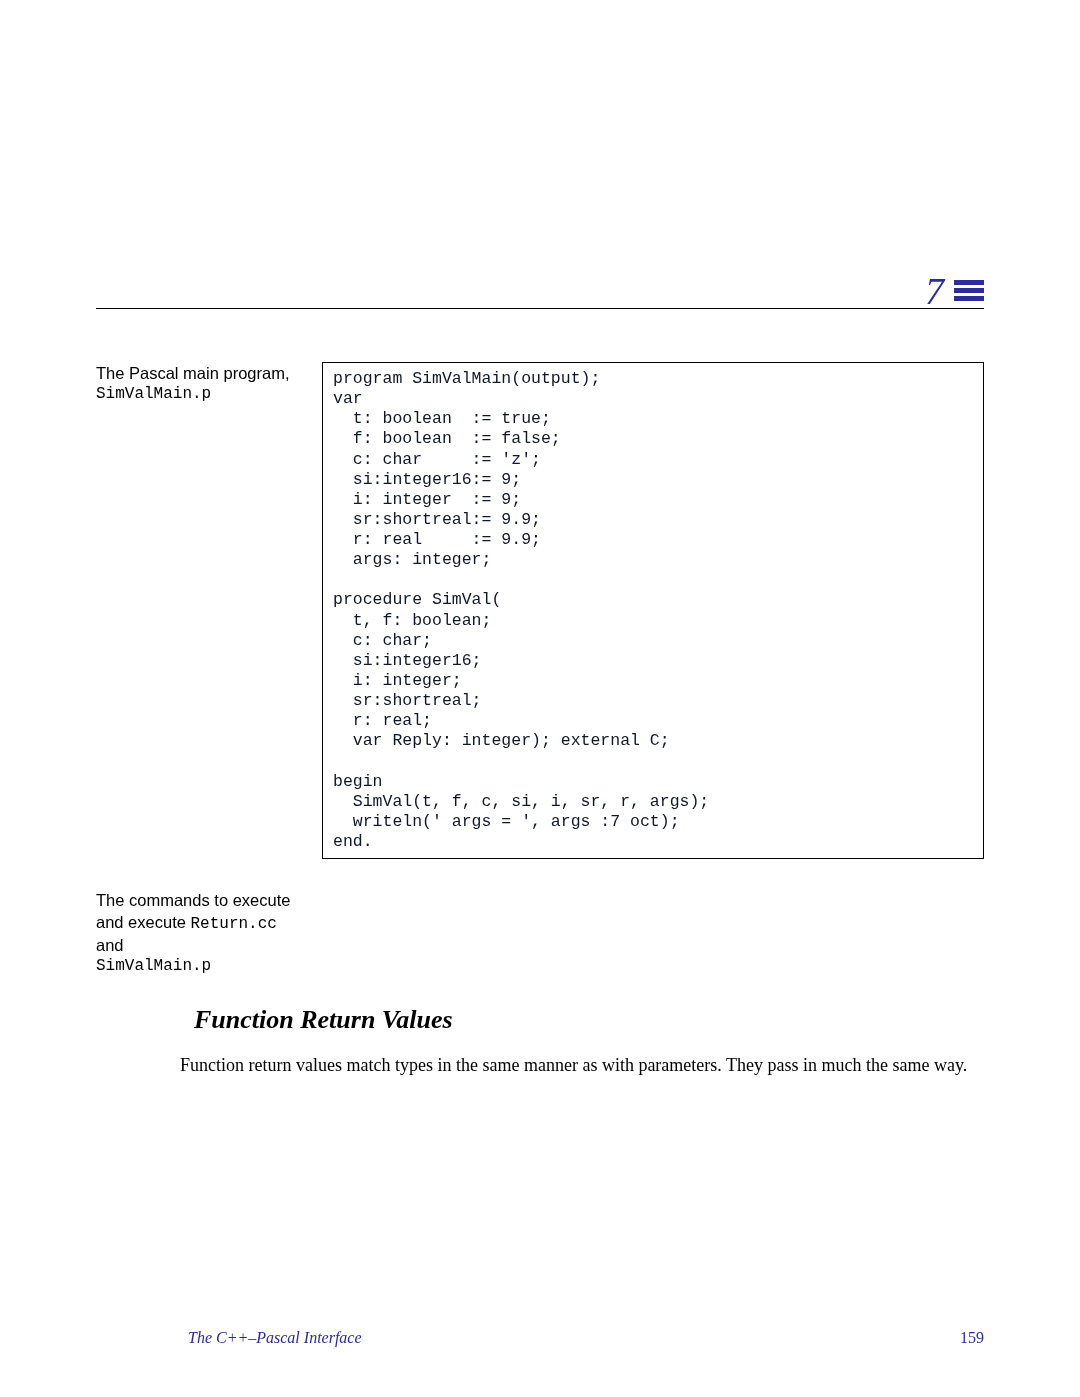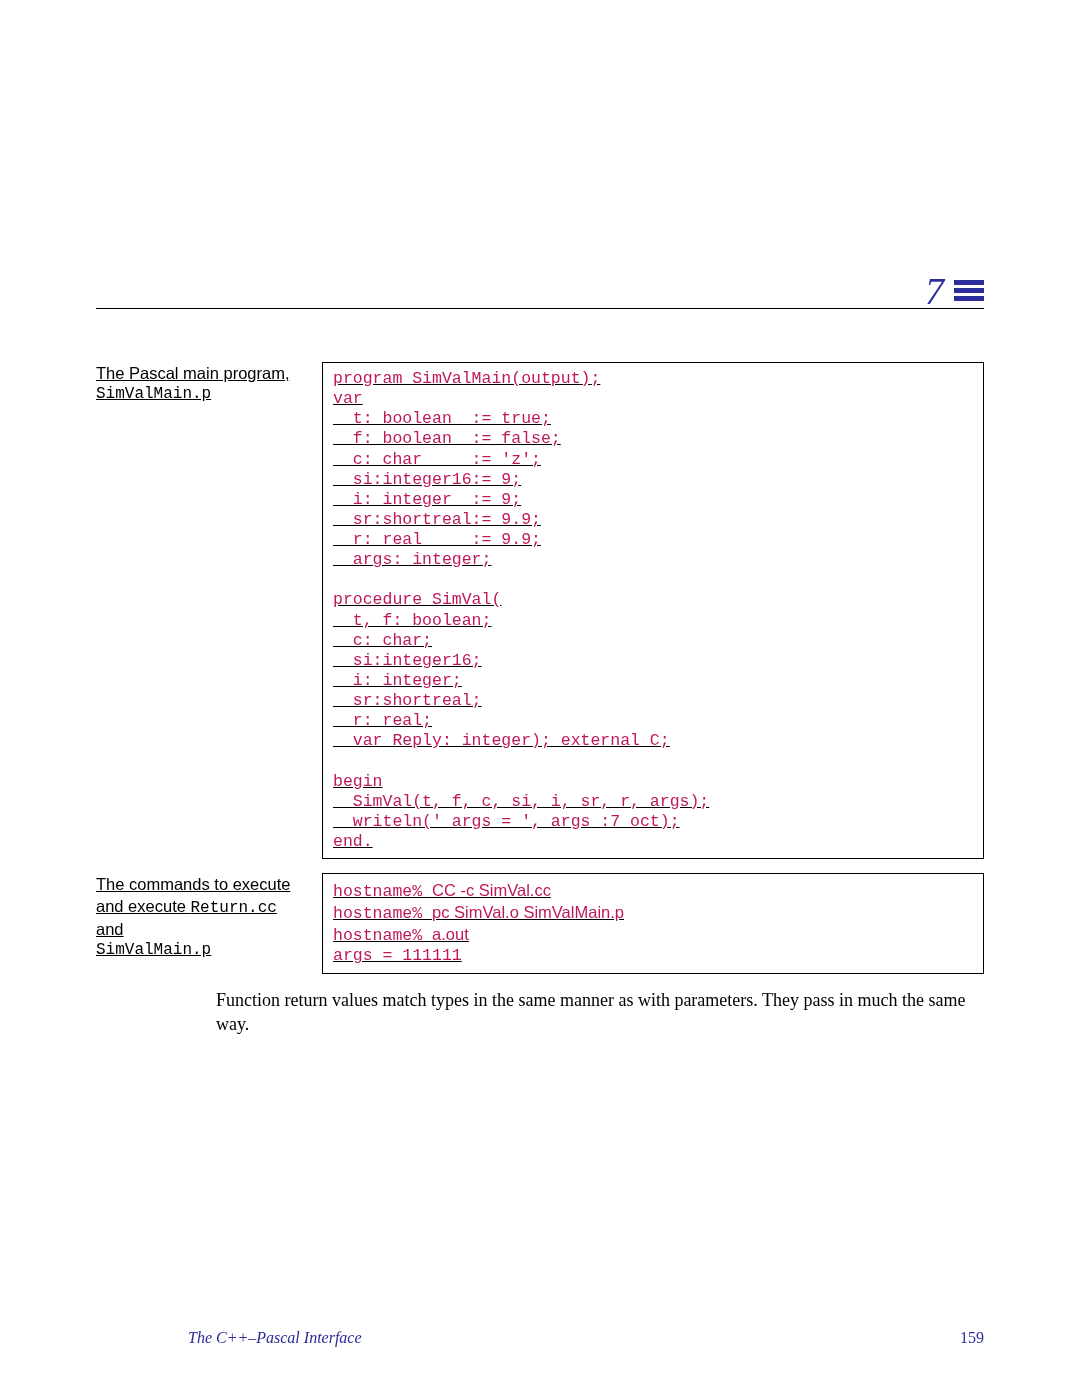"The Pascal main program," .row { margin-bottom: 14px -> 30px; text-decoration: underline -> none }
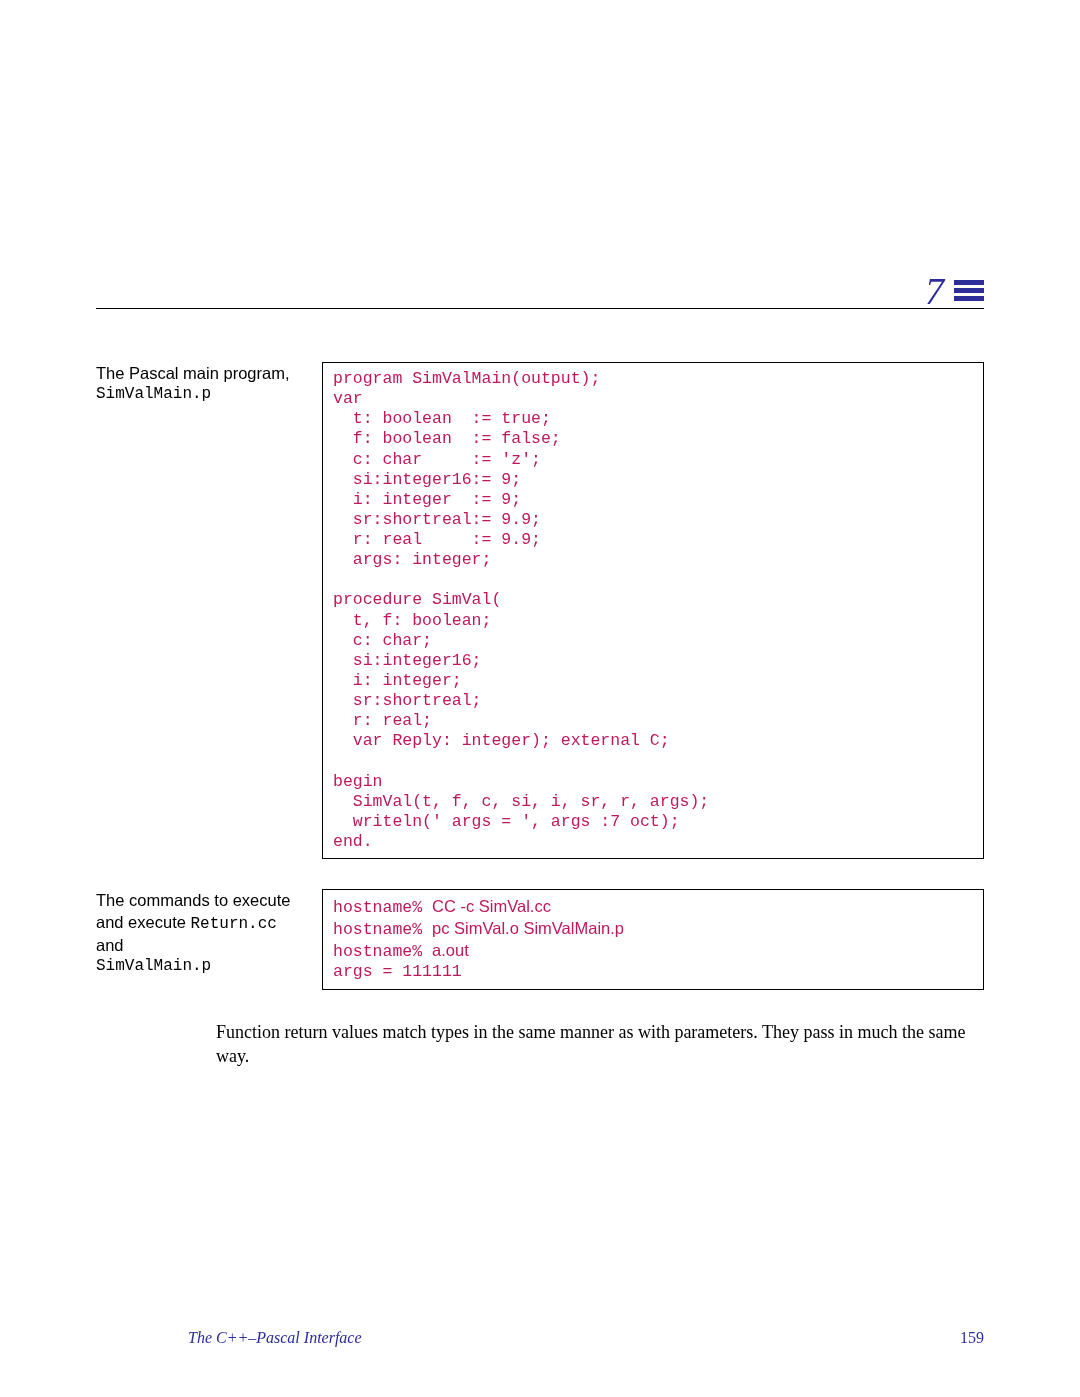"program SimValMain(output);" .code-pre { color: #be185d -> #0f172a }
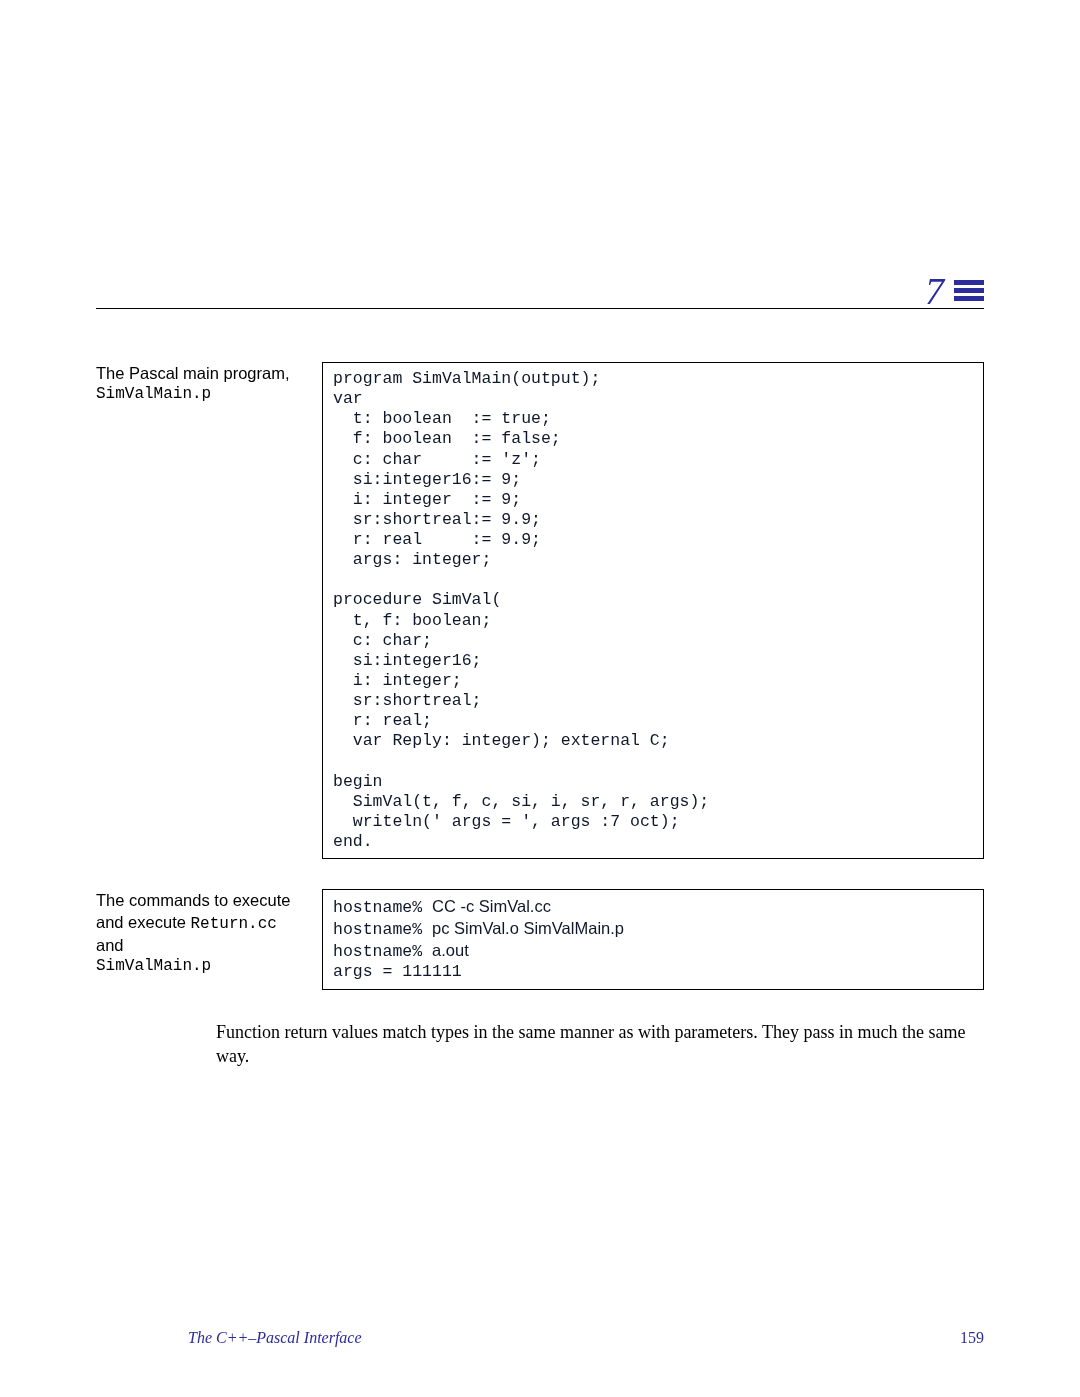"hostname% CC -c SimVal.cc" div.code-box { html: <div> <div><span>hostname% </span><span>CC -c SimVal.cc</span><br><span>hostname% </span><span>pc SimVal.o SimValMain.p</span><br><span>hostname% </span><span>a.out</span><br><span>args = 111111</span></div> </div> -> none }
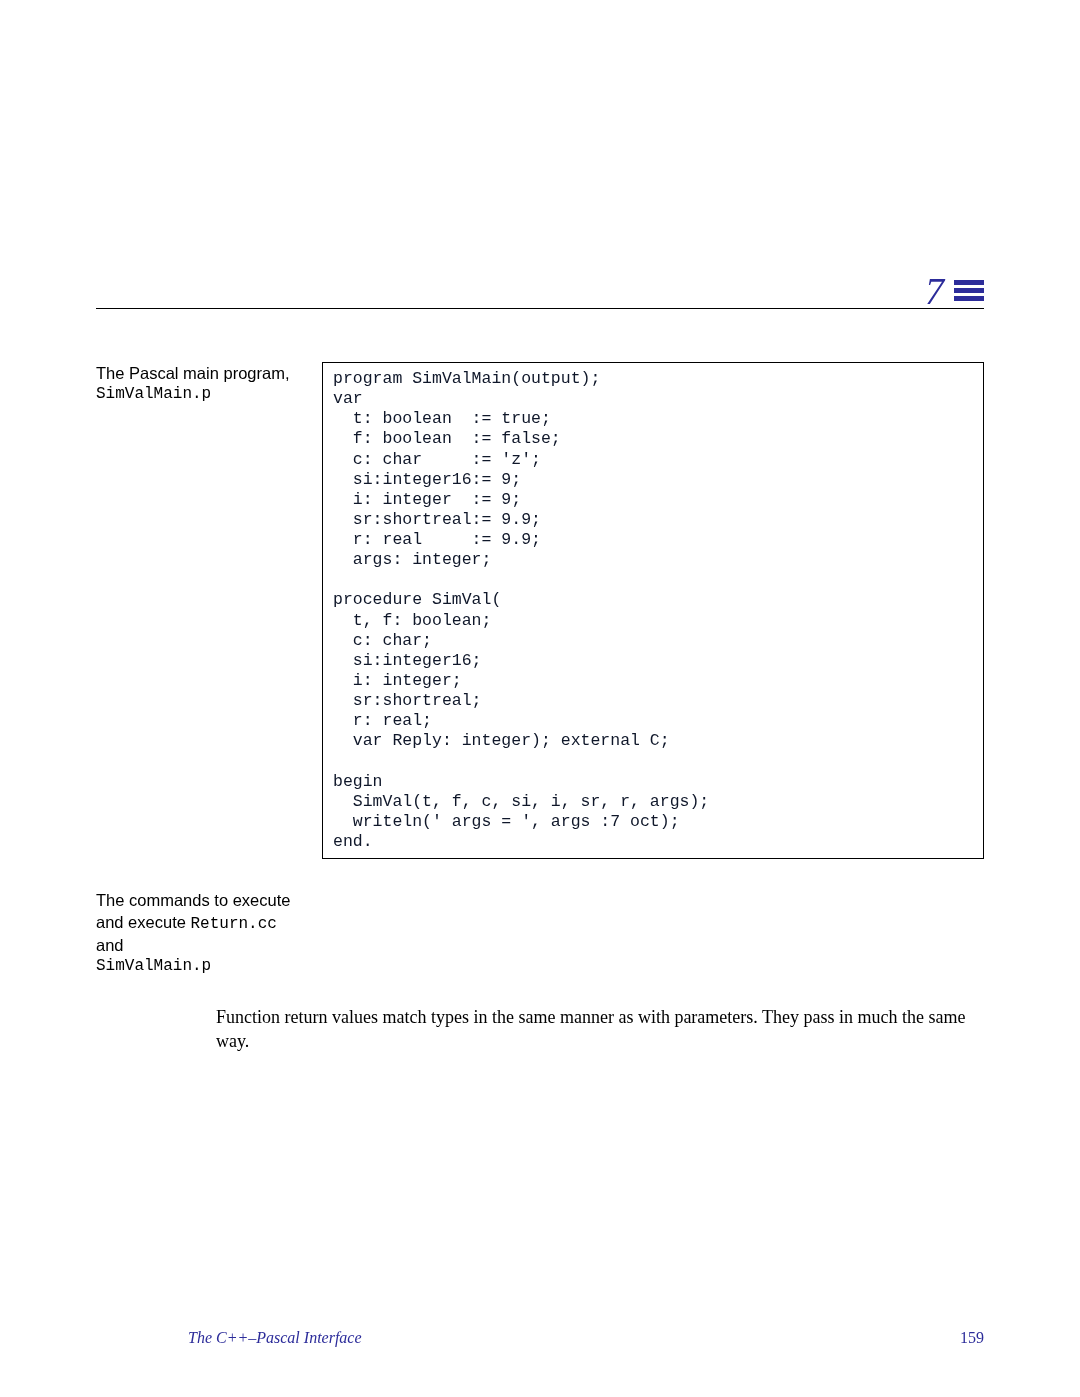"Function Return Values" h2.section-heading { html: none -> <h2>Function Return Values</h2> }
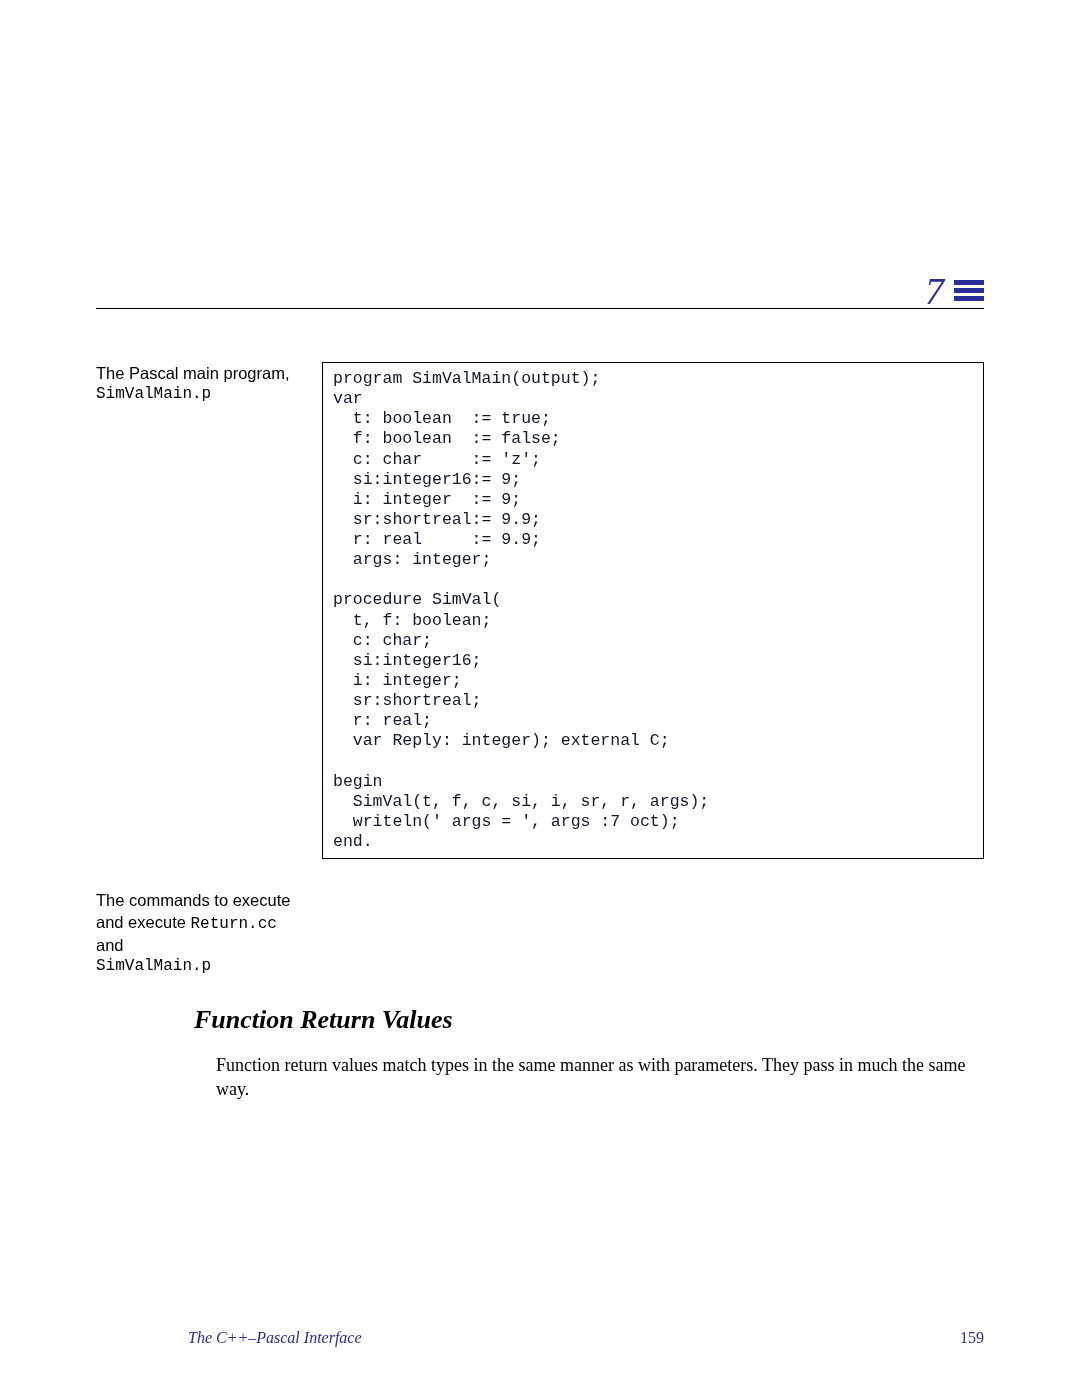"Function return values match types" .body-para { margin-left: 120px -> 84px }
